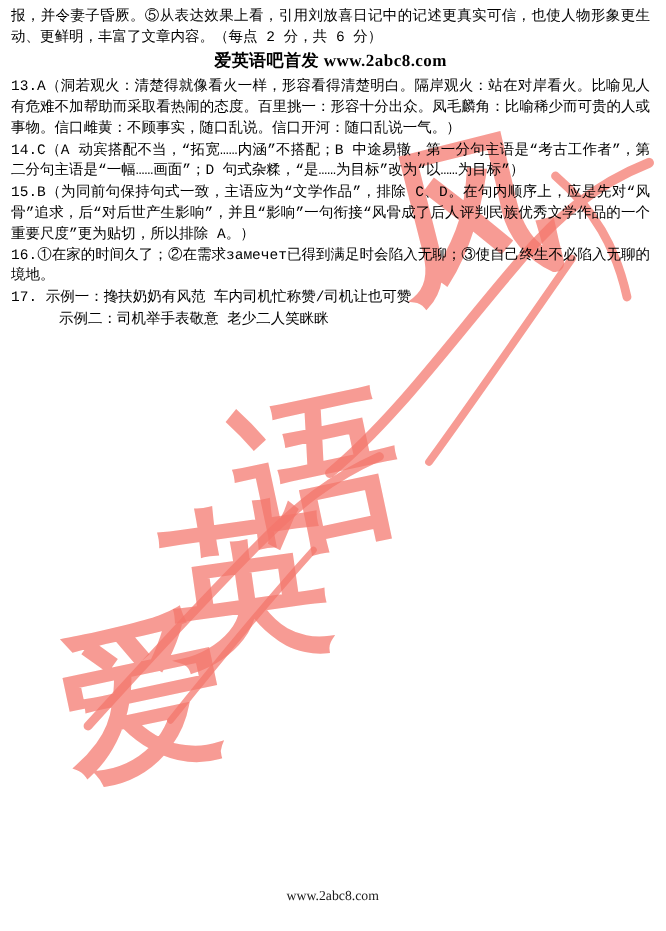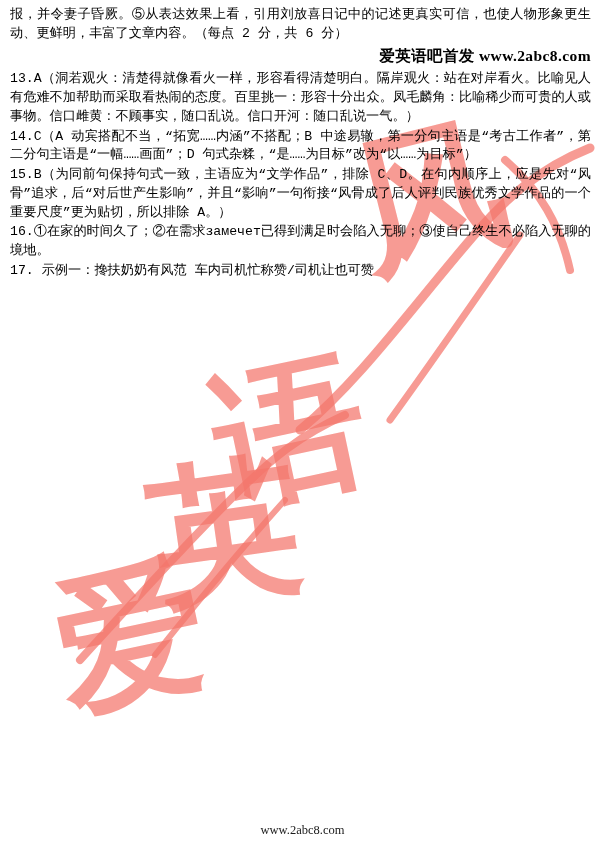"爱英语吧首发 www.2abc8.com" .watermark-line { text-align: right -> center }
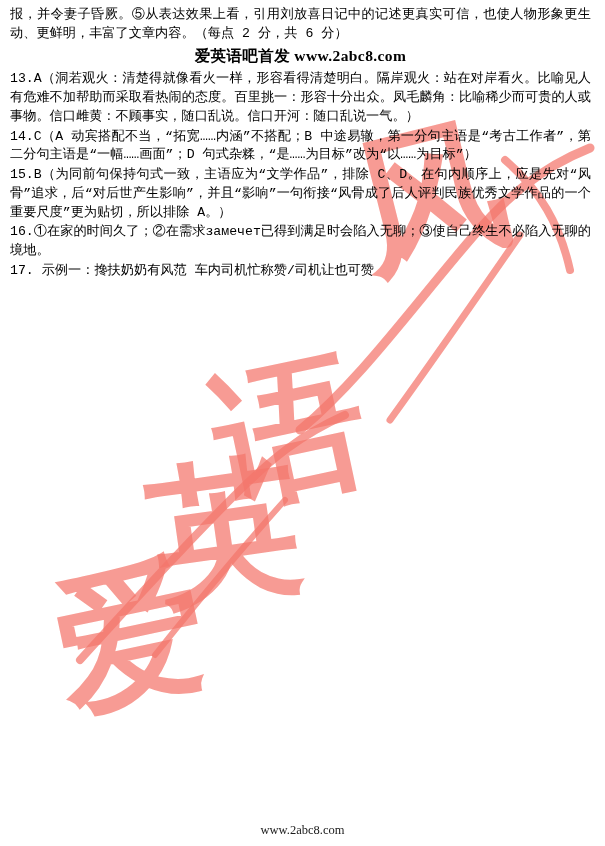"示例二：司机举手表敬意 老少二人笑眯眯" p.para { html: none -> <p>示例二：司机举手表敬意 老少二人笑眯眯</p> }
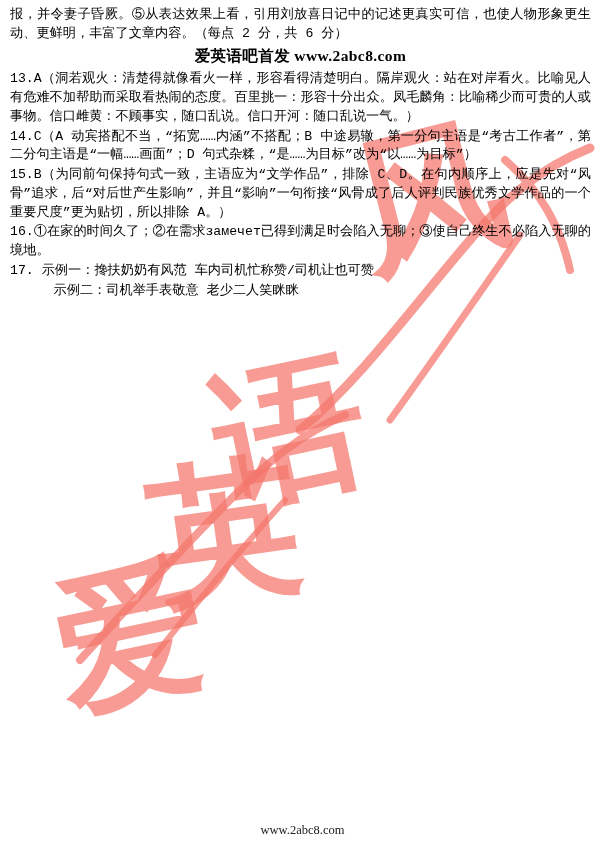"www.2abc8.com" .footer { bottom: 8px -> 24px }
